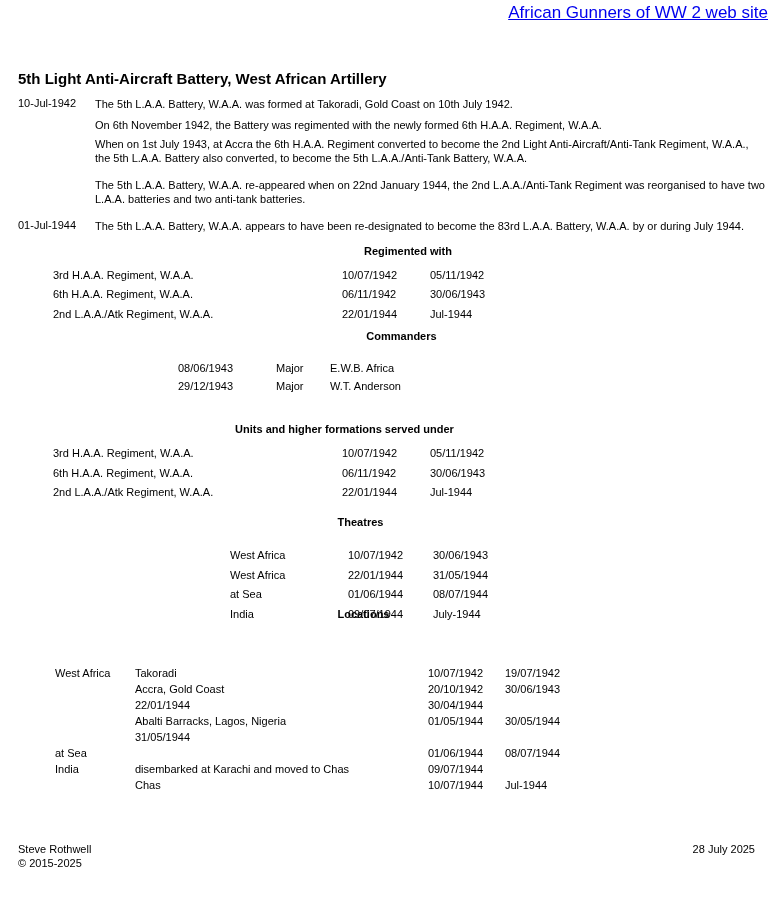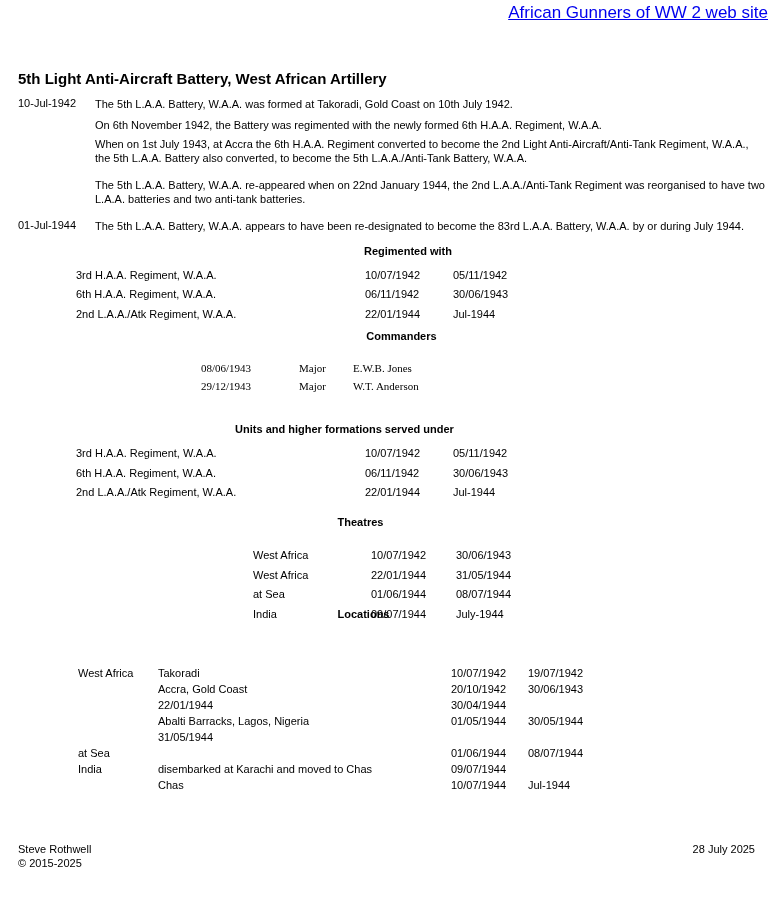"3rd H.A.A. Regiment, W.A.A." .tbl { margin-left: 23px -> none }
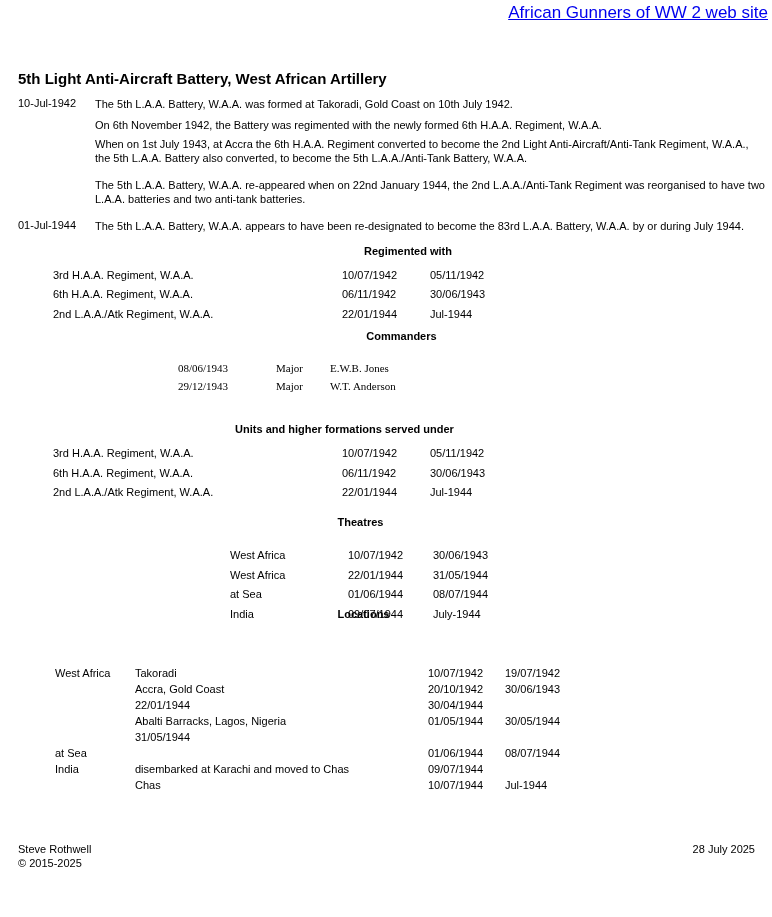"08/06/1943" .t-cmd .trow { font-family: Liberation Serif, serif -> none }
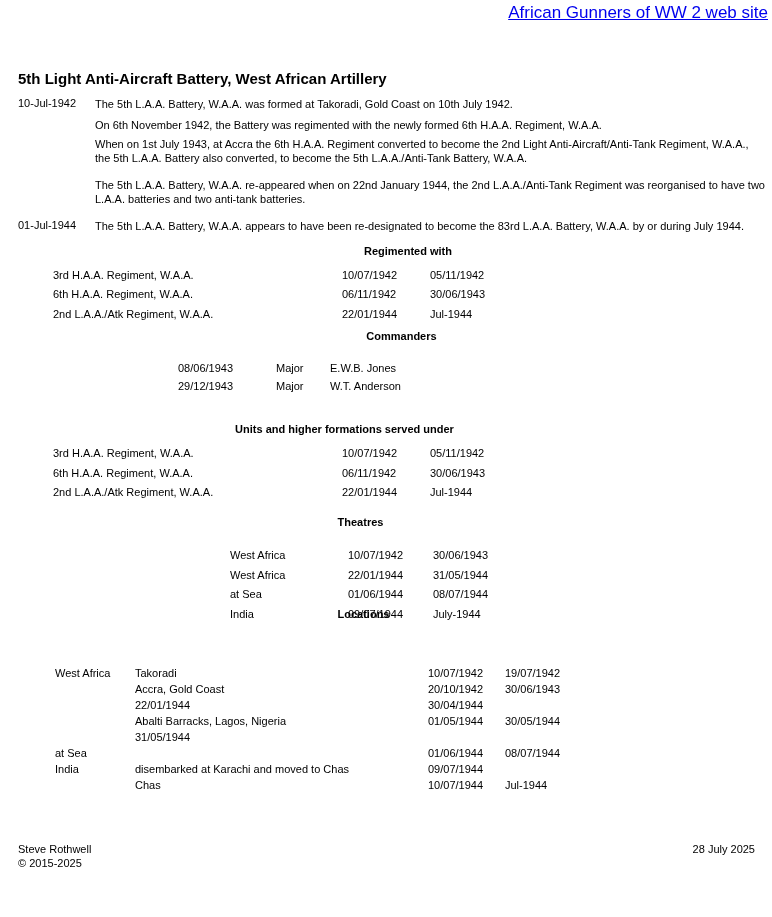"E.W.B. Jones" span { text: Jones -> Africa }
